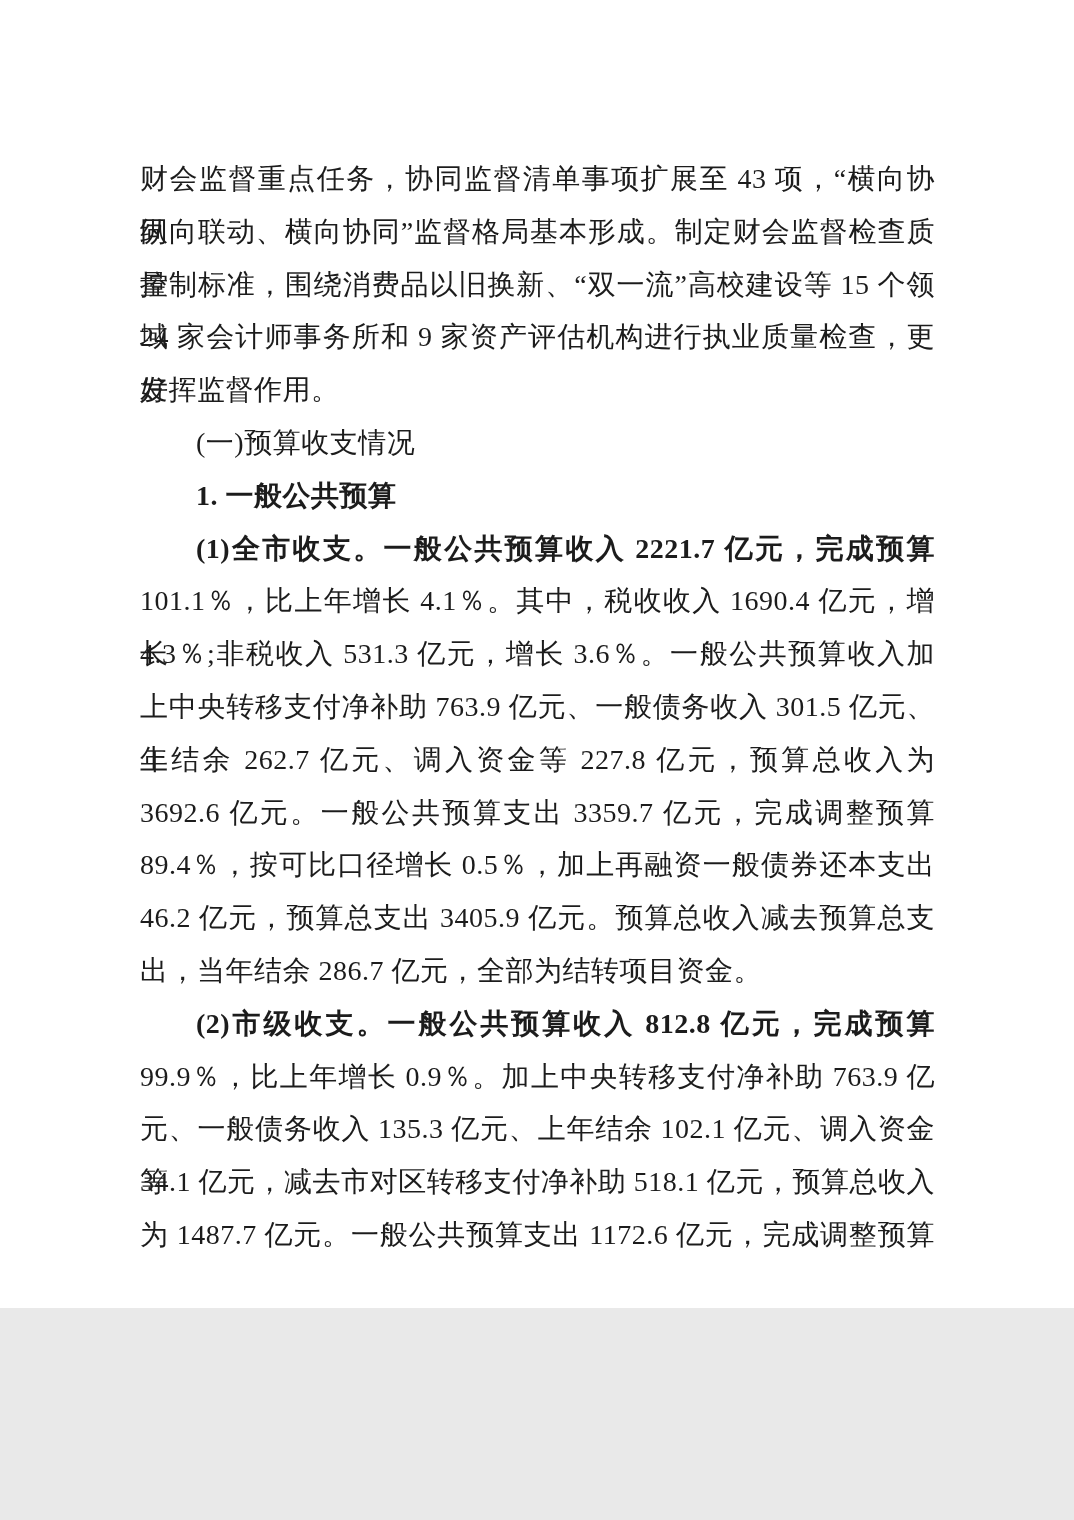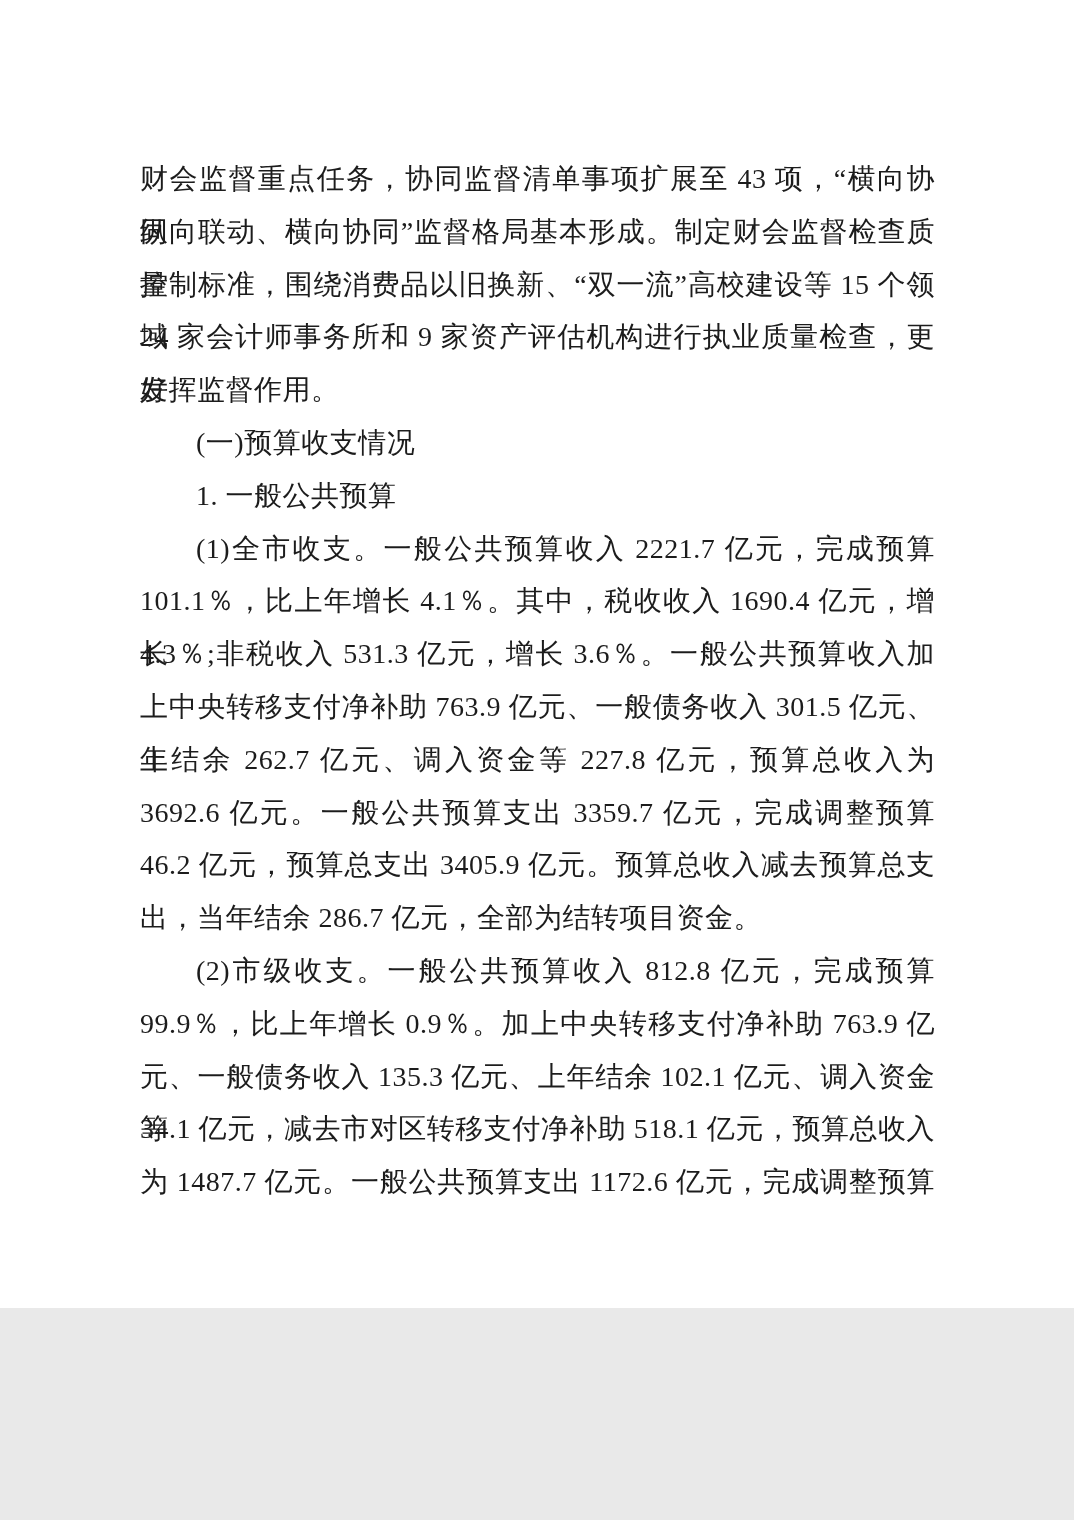"1. 一般公共预算" .line.indent { font-weight: none -> bold }
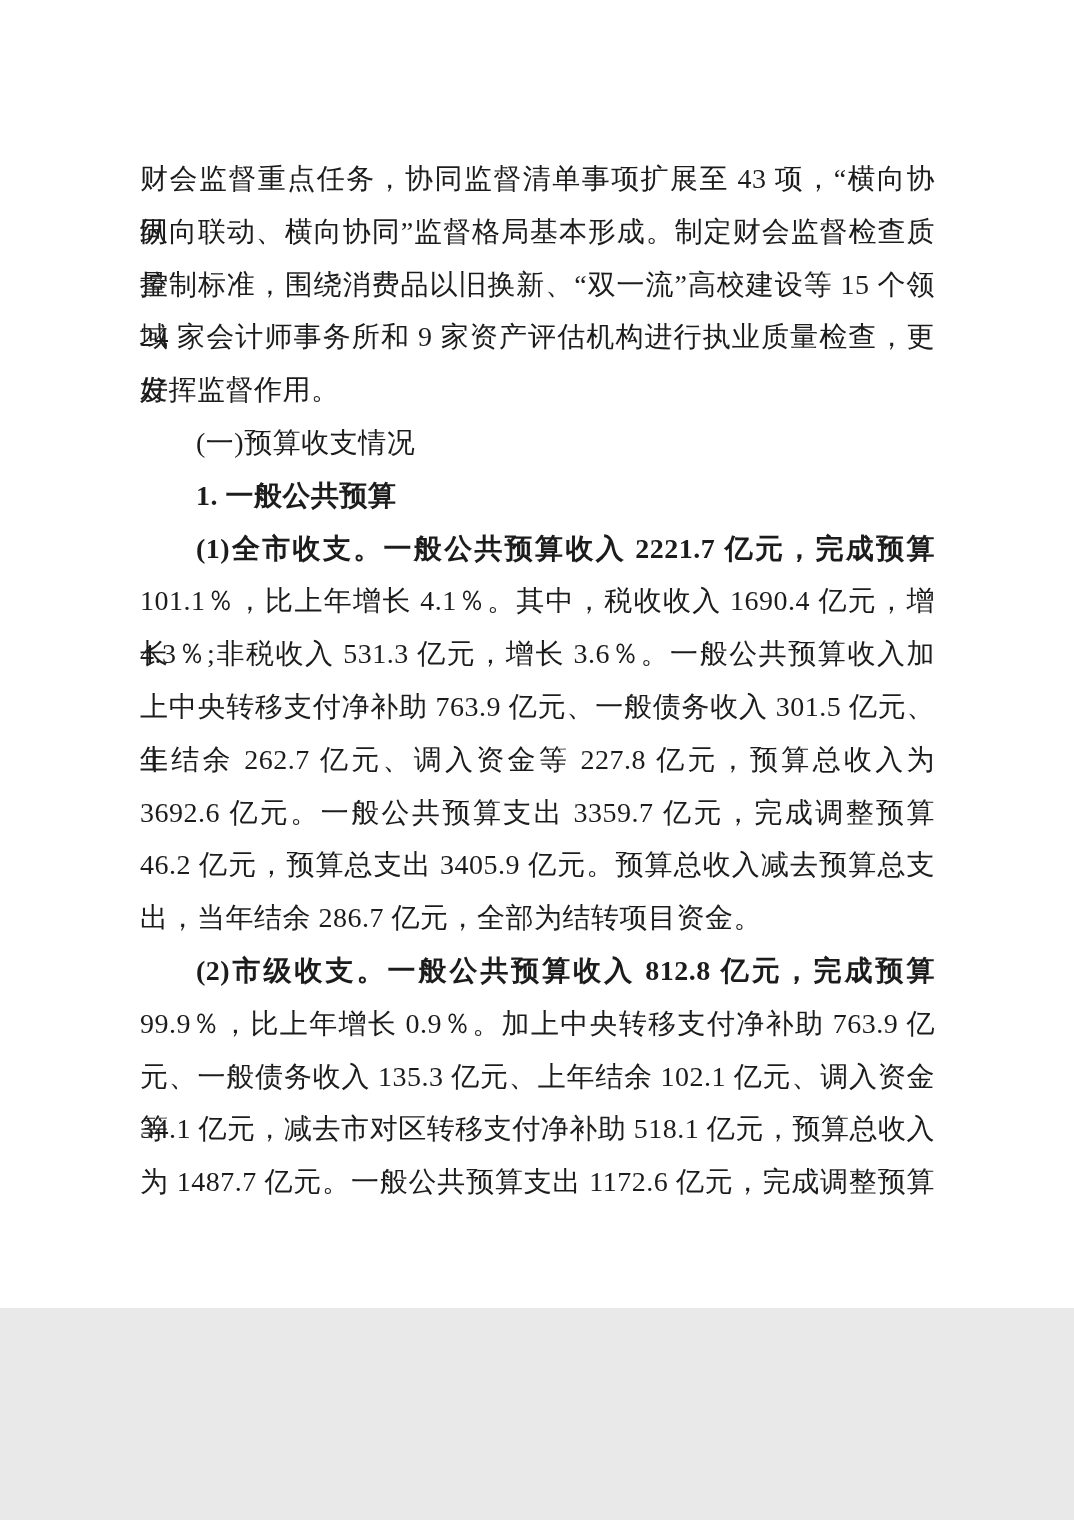"89.4％，按可比口径增长 0.5％，加上再融资一般债券还本支出" div.line { html: none -> <div>89.4％，按可比口径增长 0.5％，加上再融资一般债券还本支出</div> }
